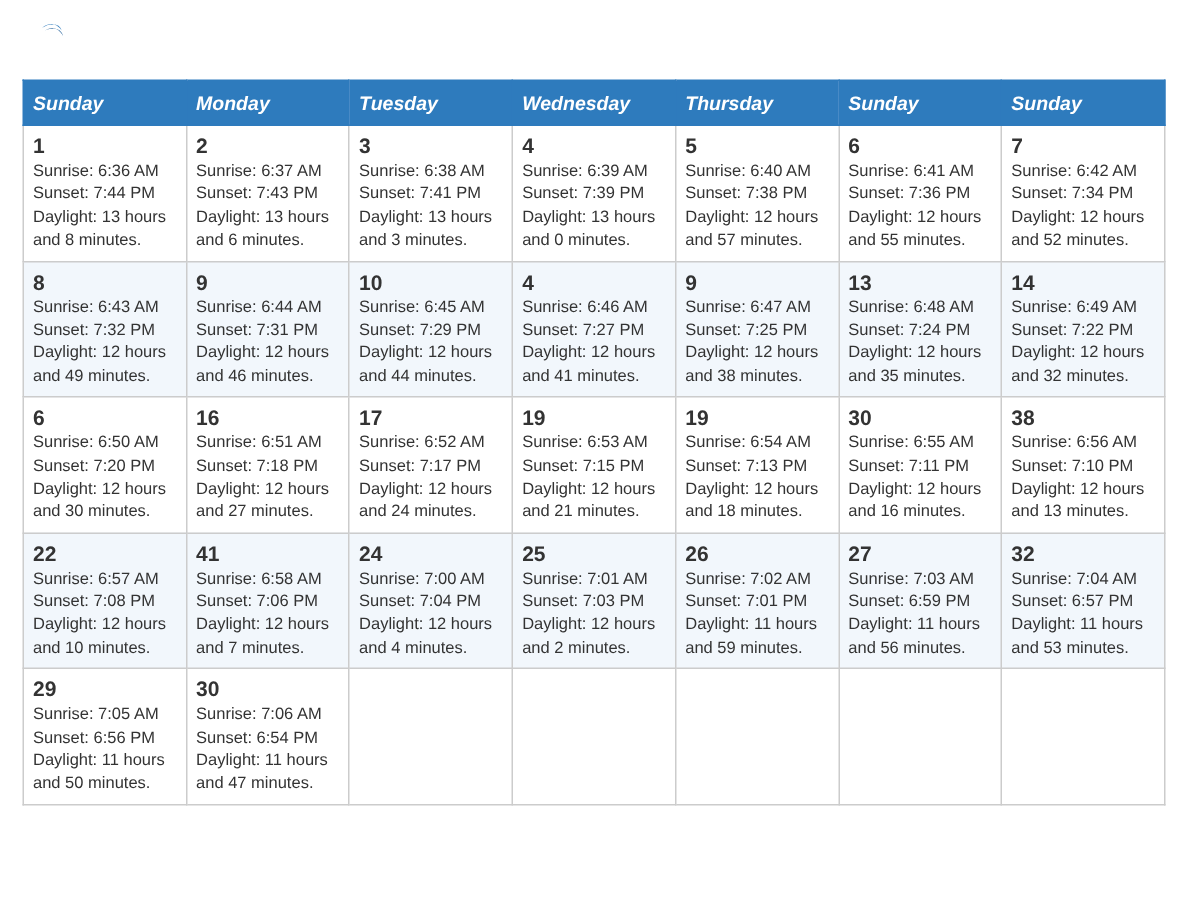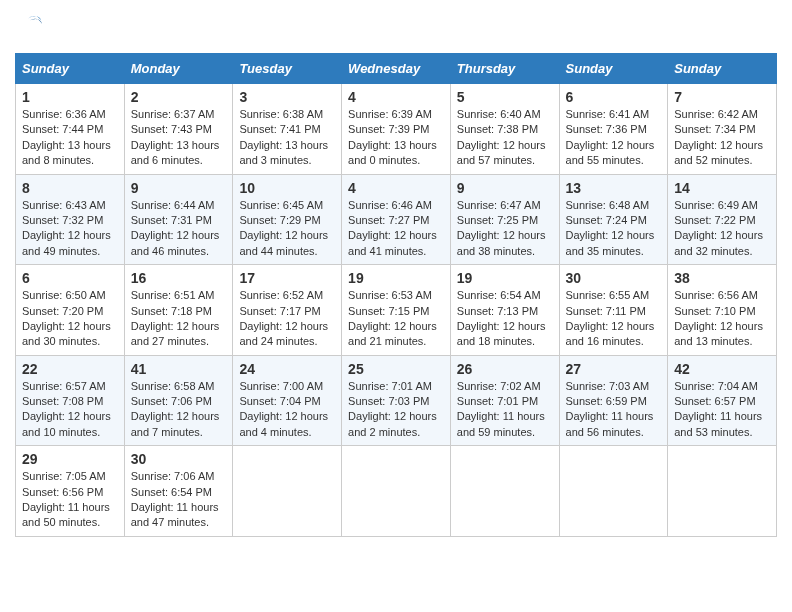"42" span.day-num { text: 42 -> 32 }
